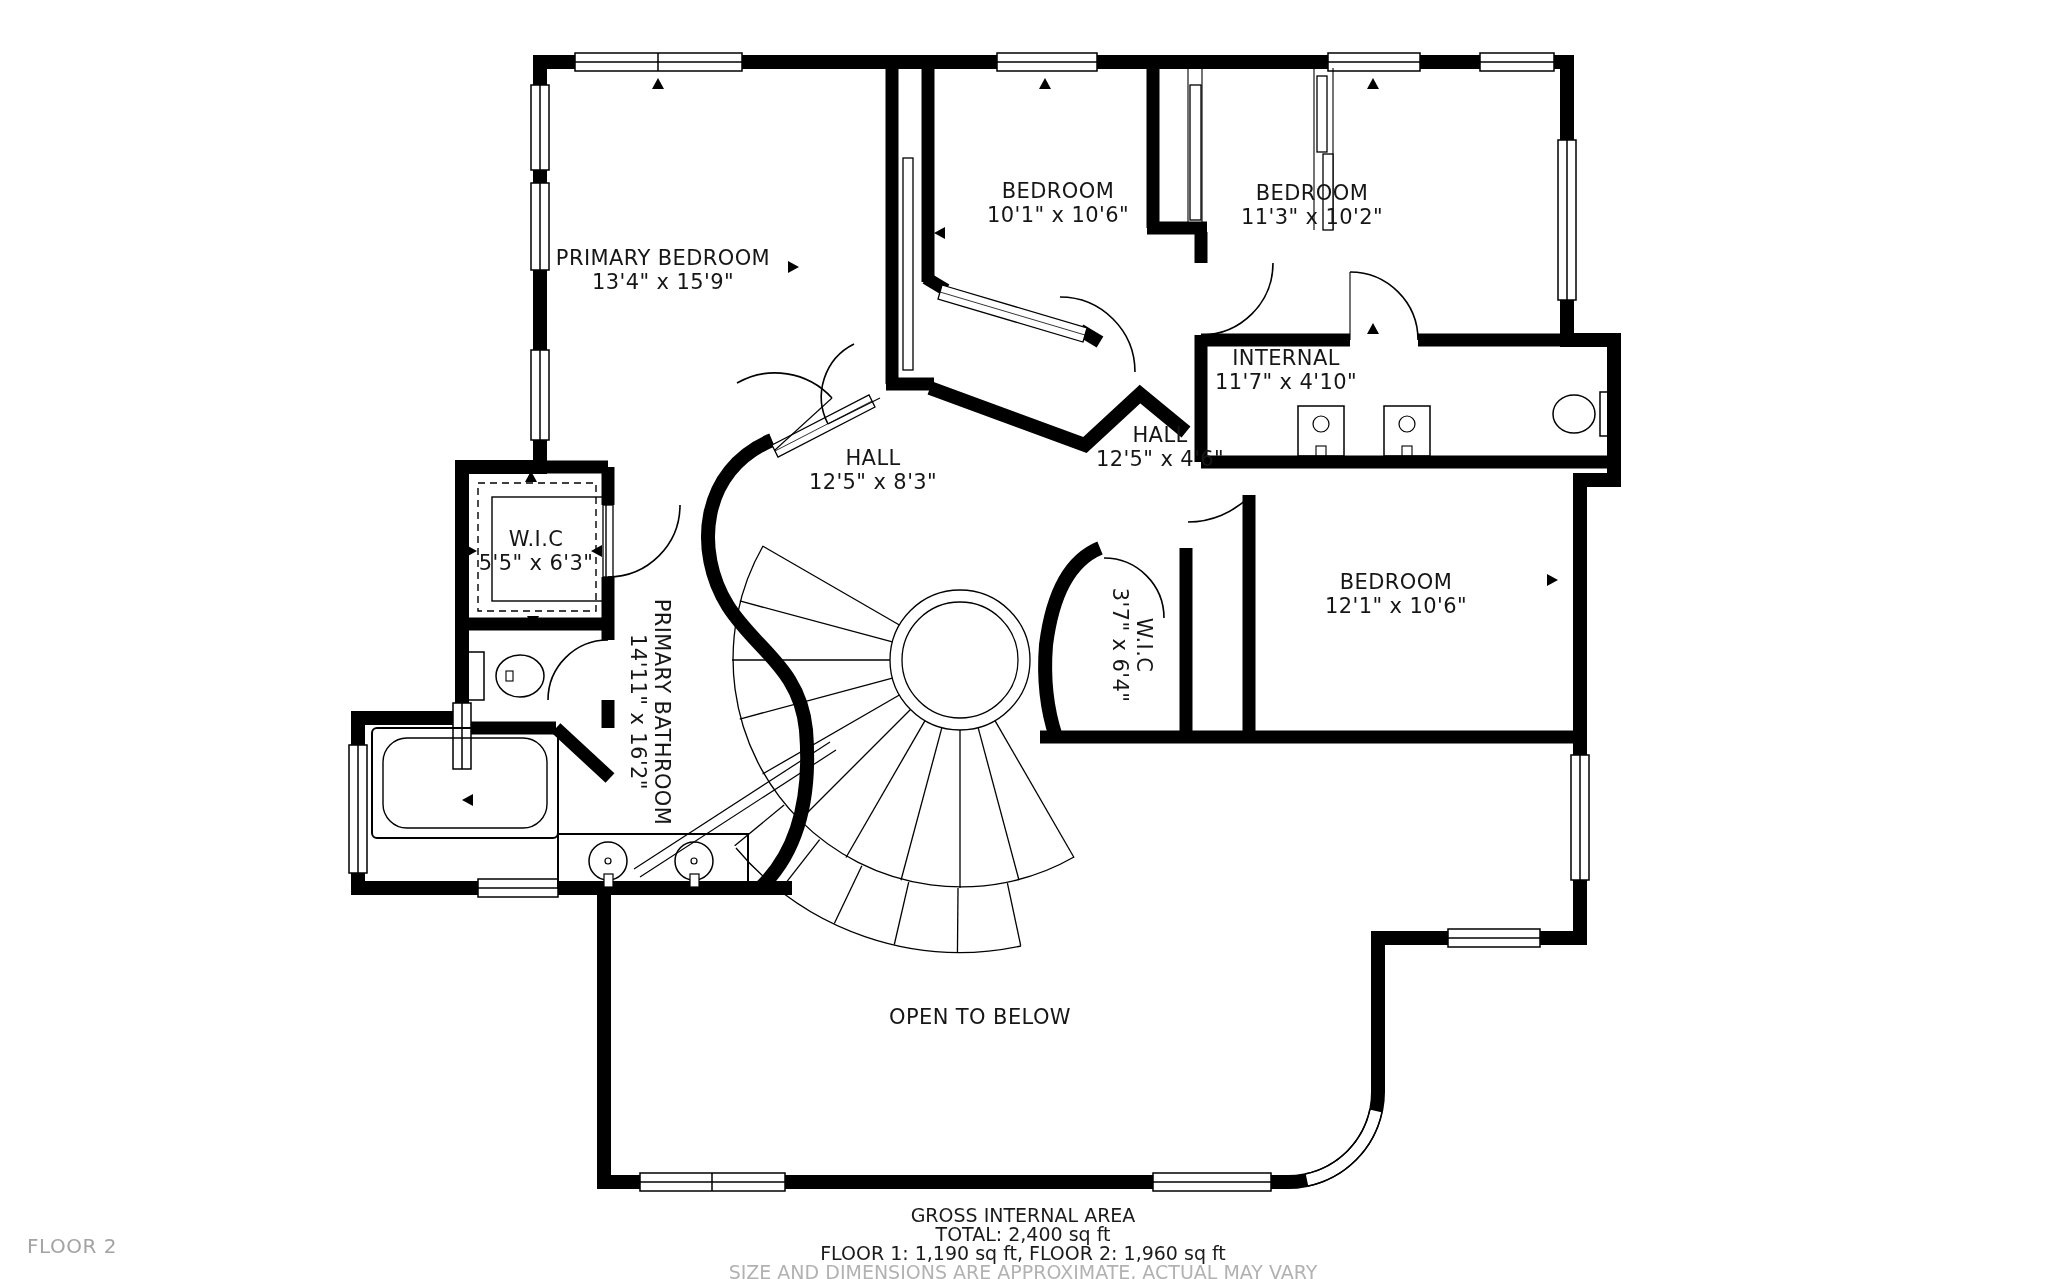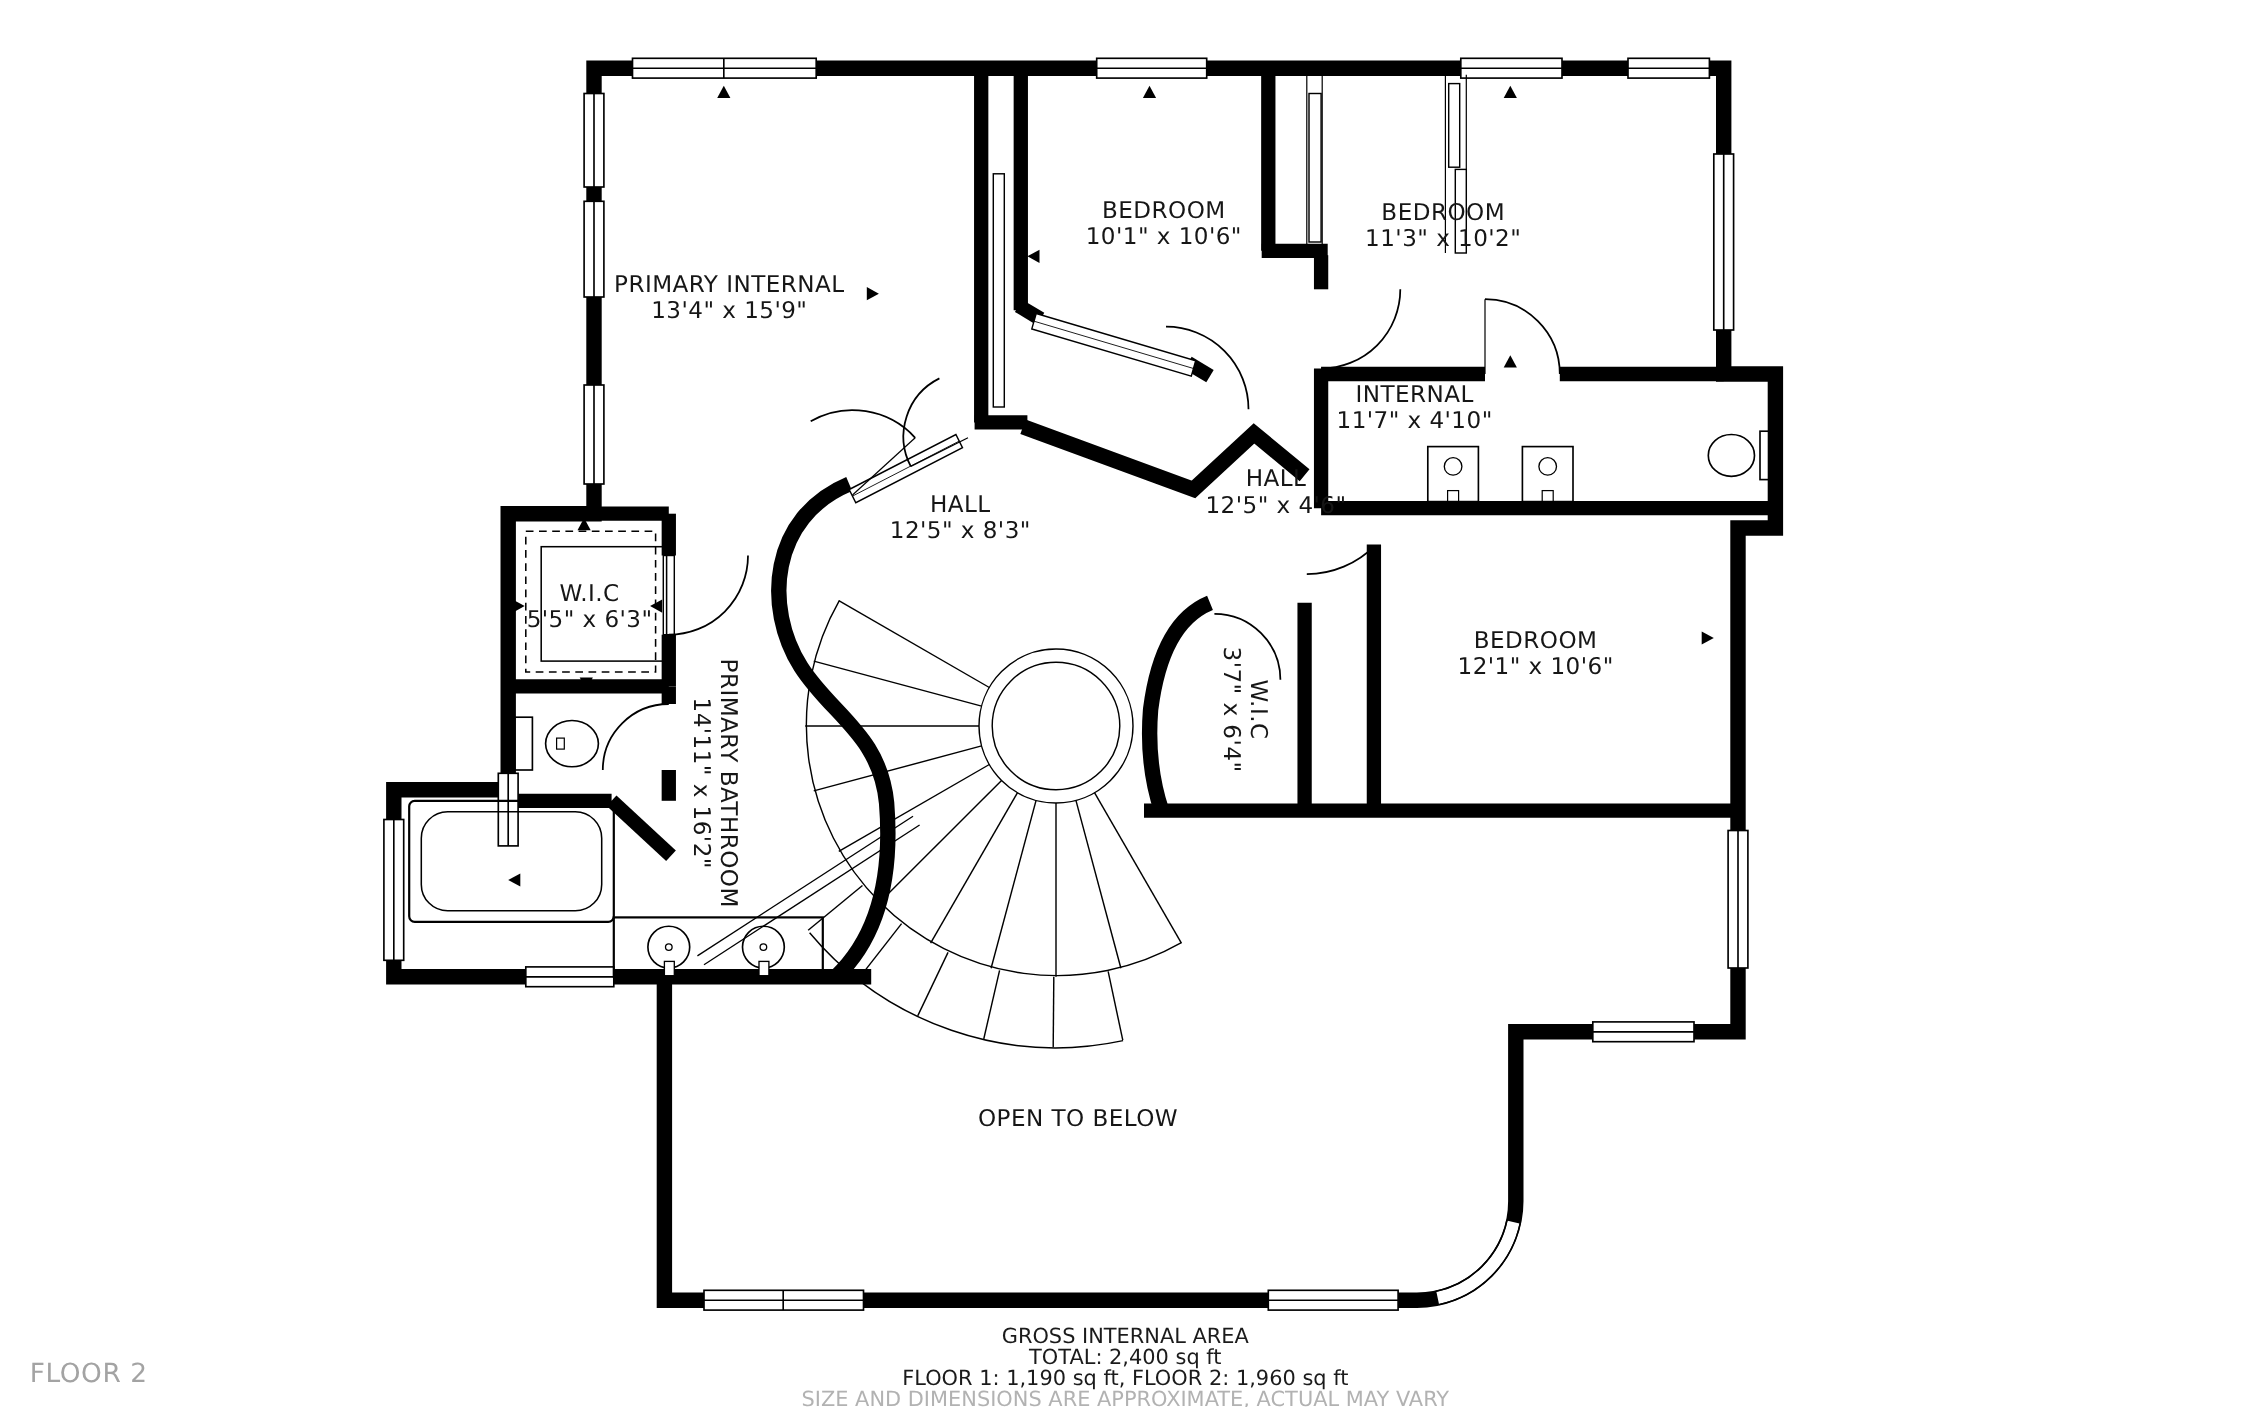"PRIMARY INTERNAL" div { text: INTERNAL -> BEDROOM }
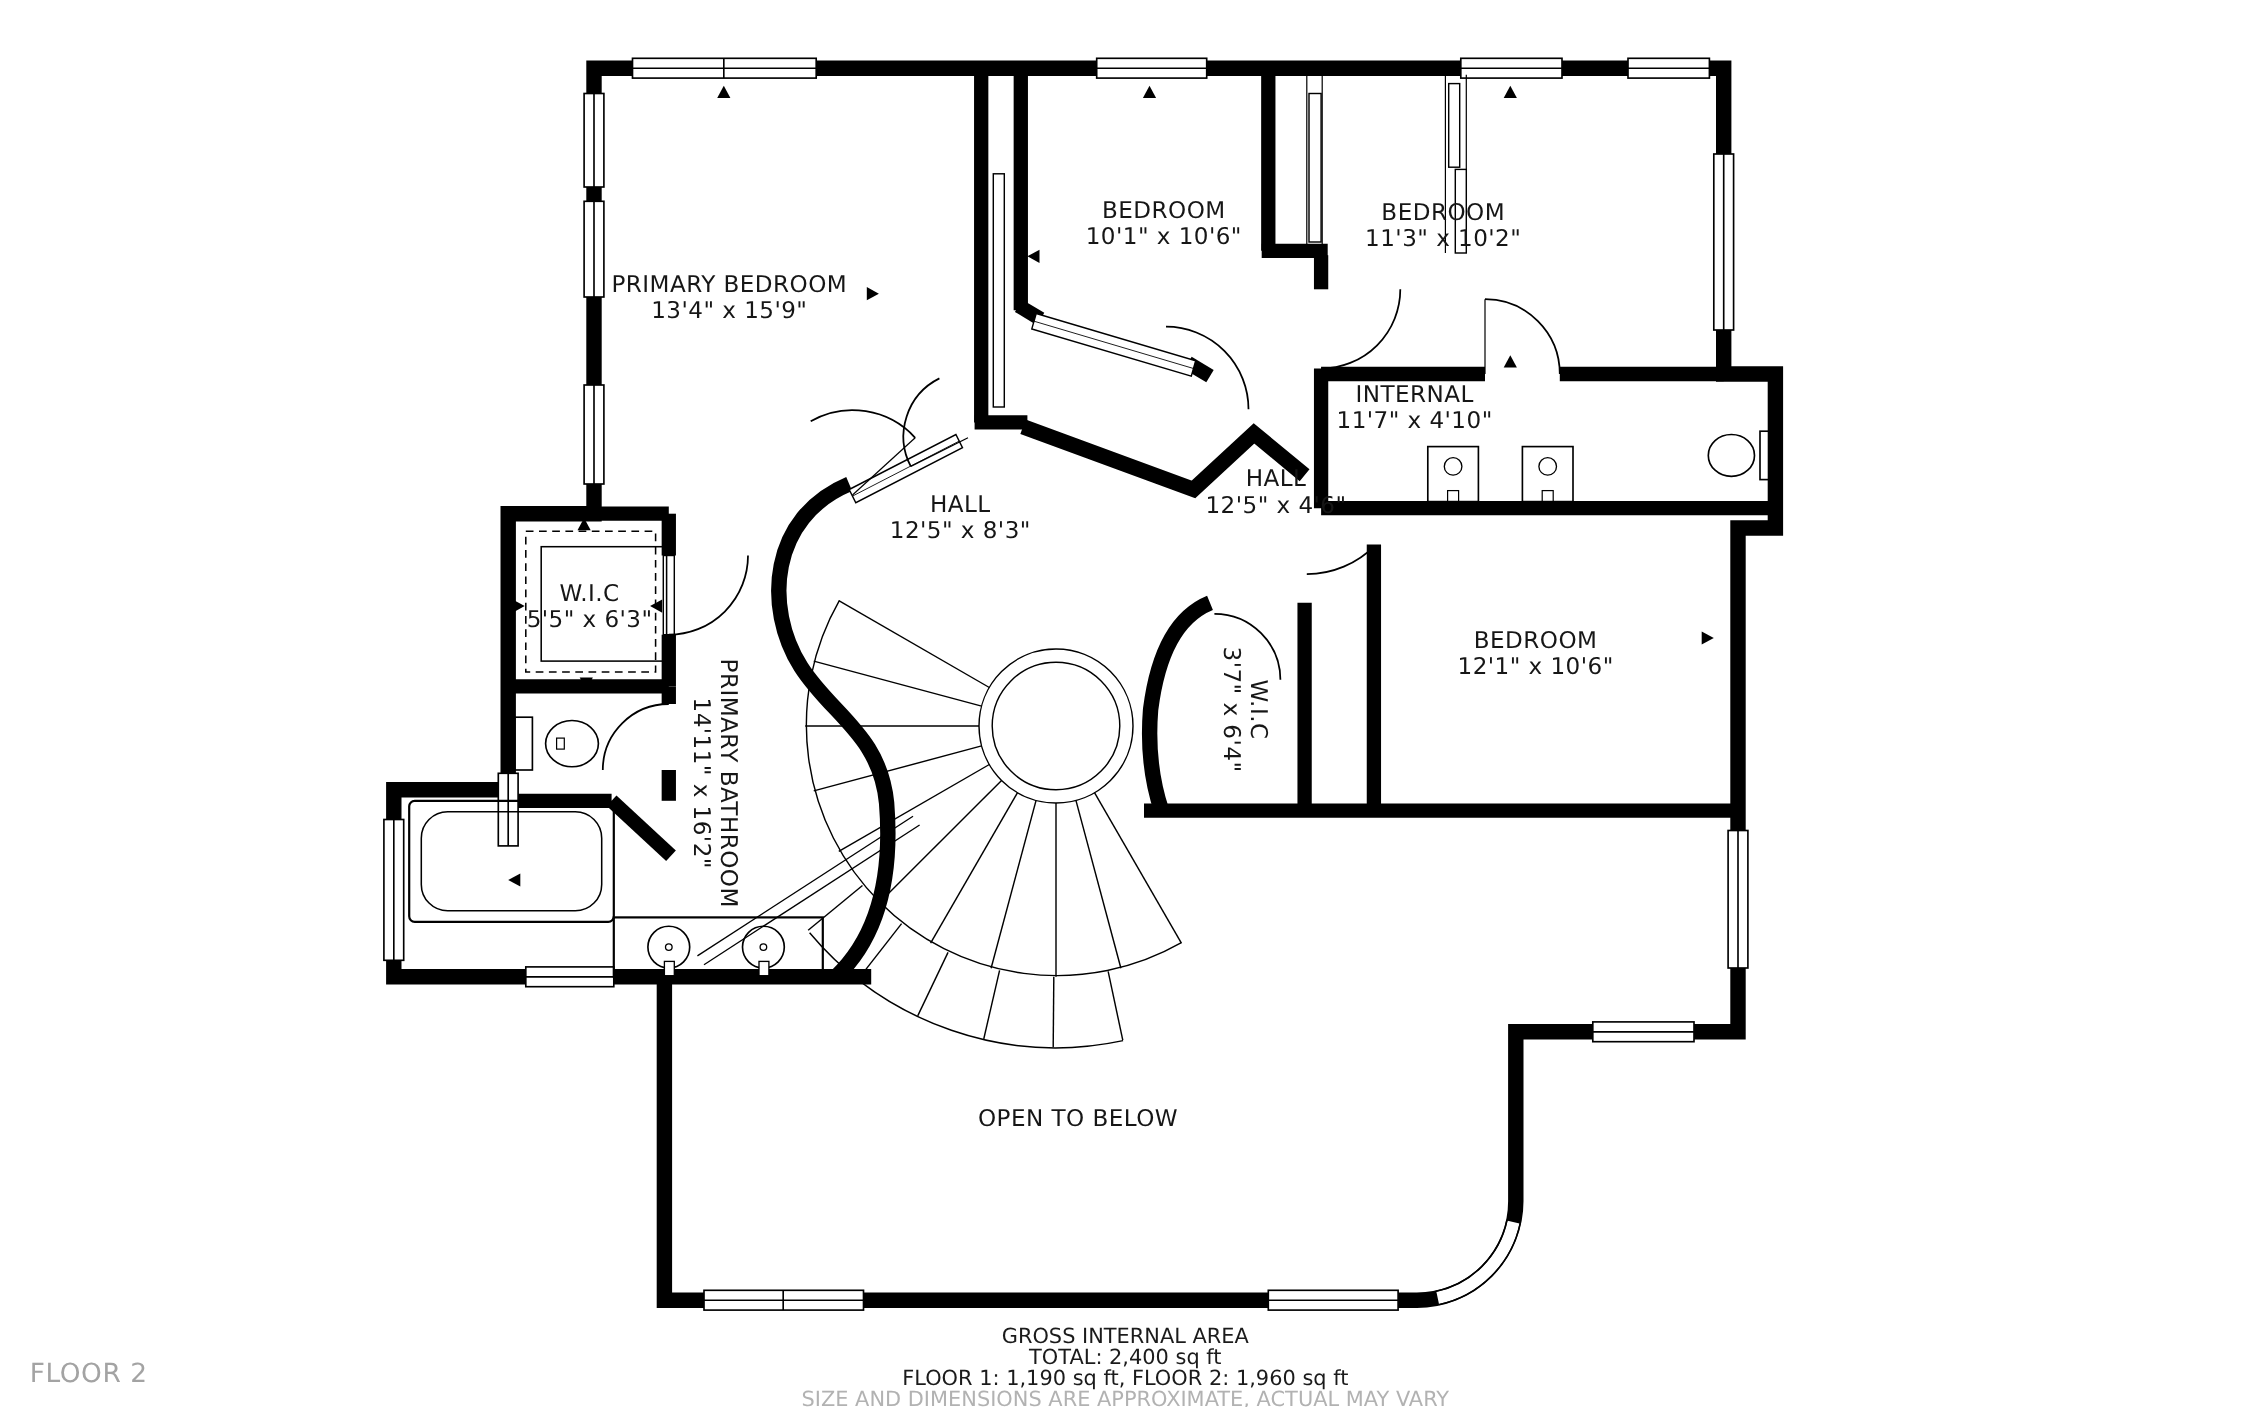"FLOOR 2" .floor-tag { font-size: 24px -> 20px }
